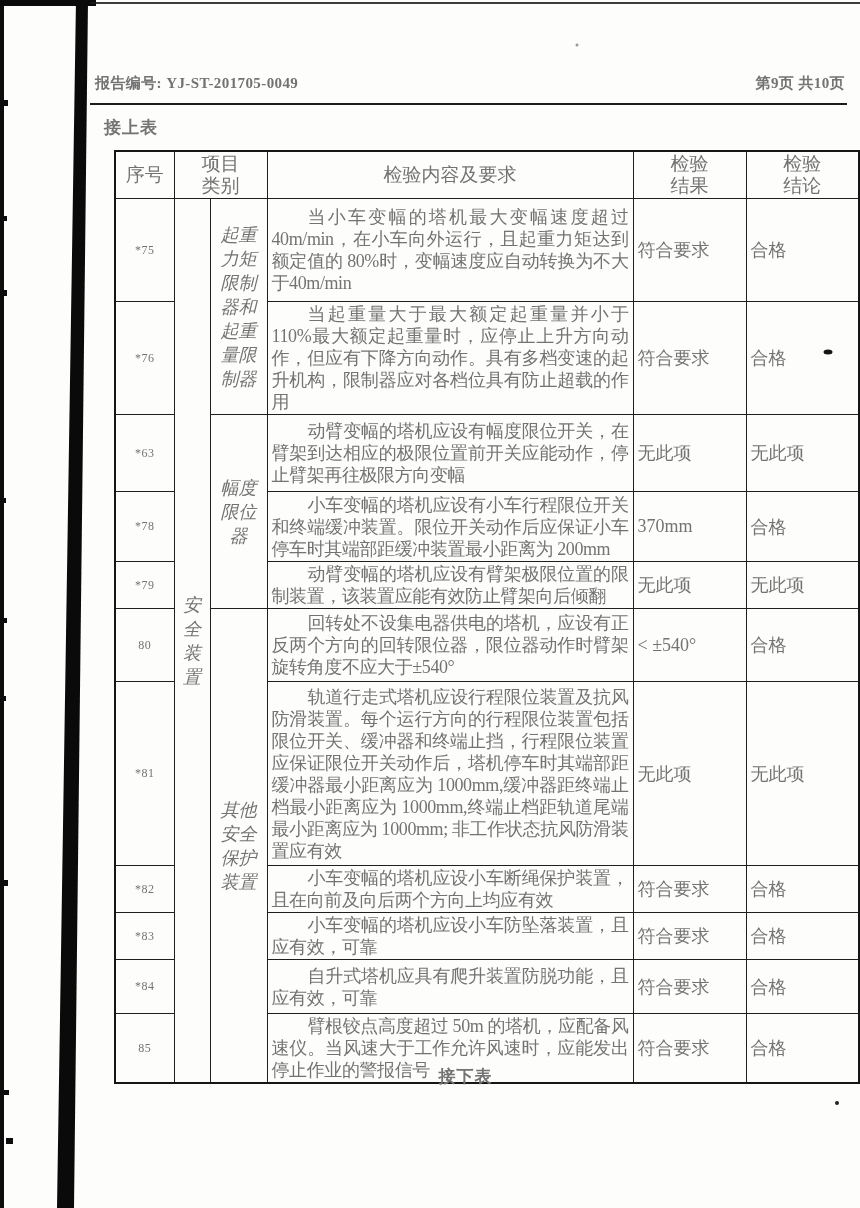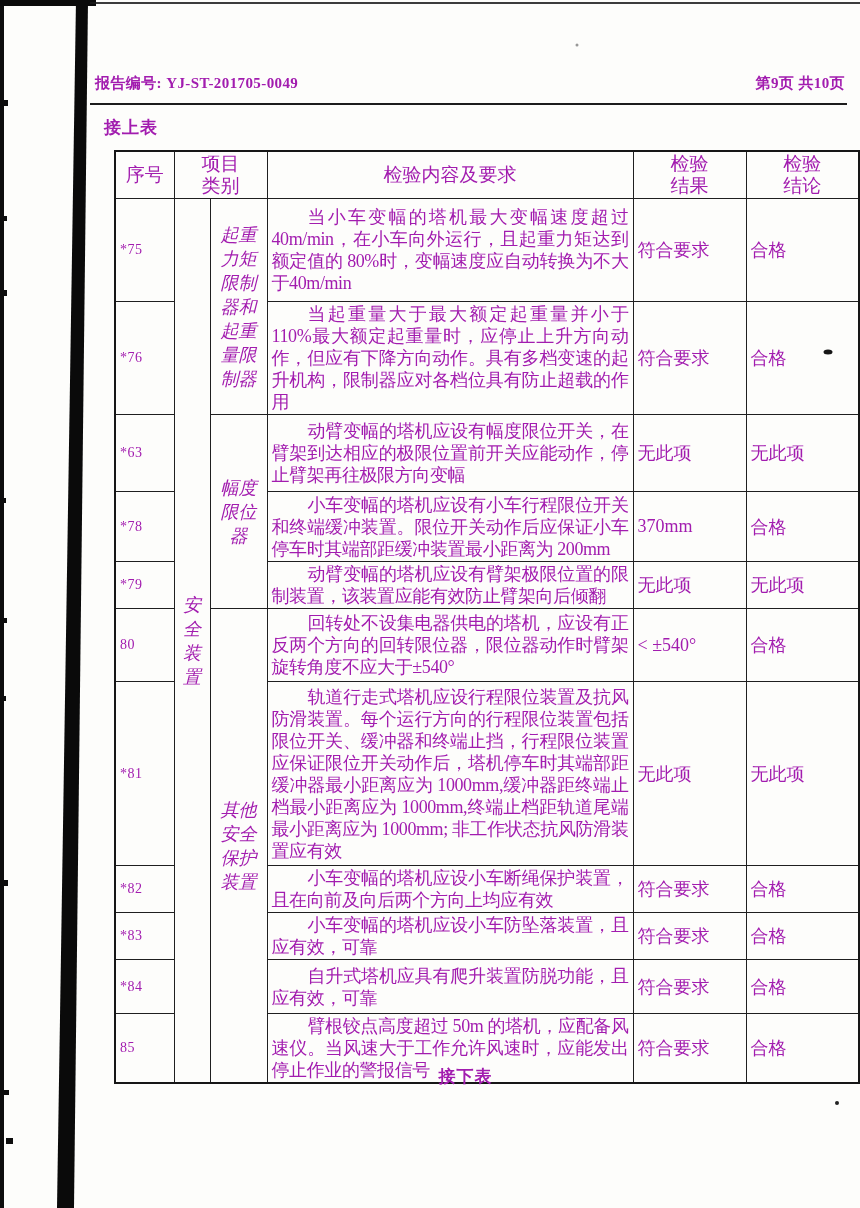"报告编号: YJ-ST-201705-0049" .page { color: #a21caf -> #737373 }
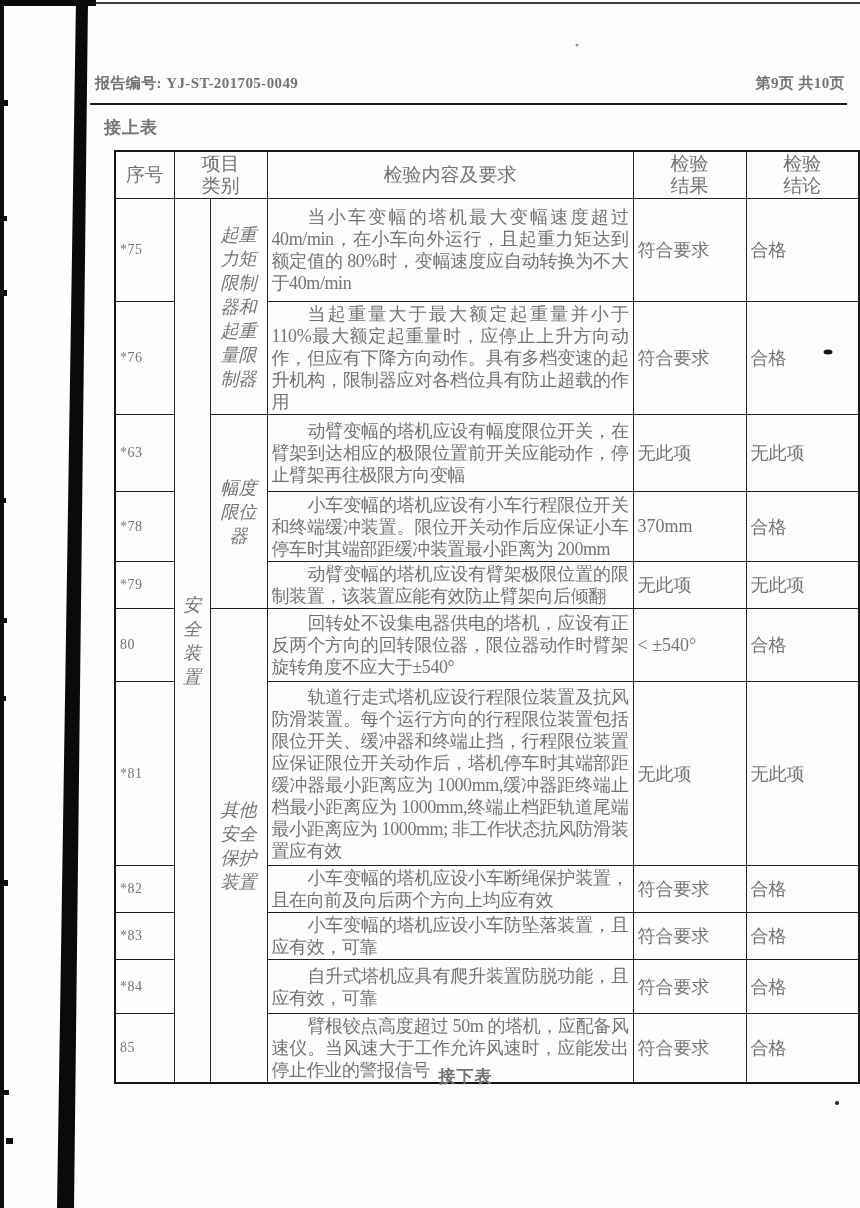"*75" td.seq { font-size: 14px -> 12px; text-align: left -> center }
